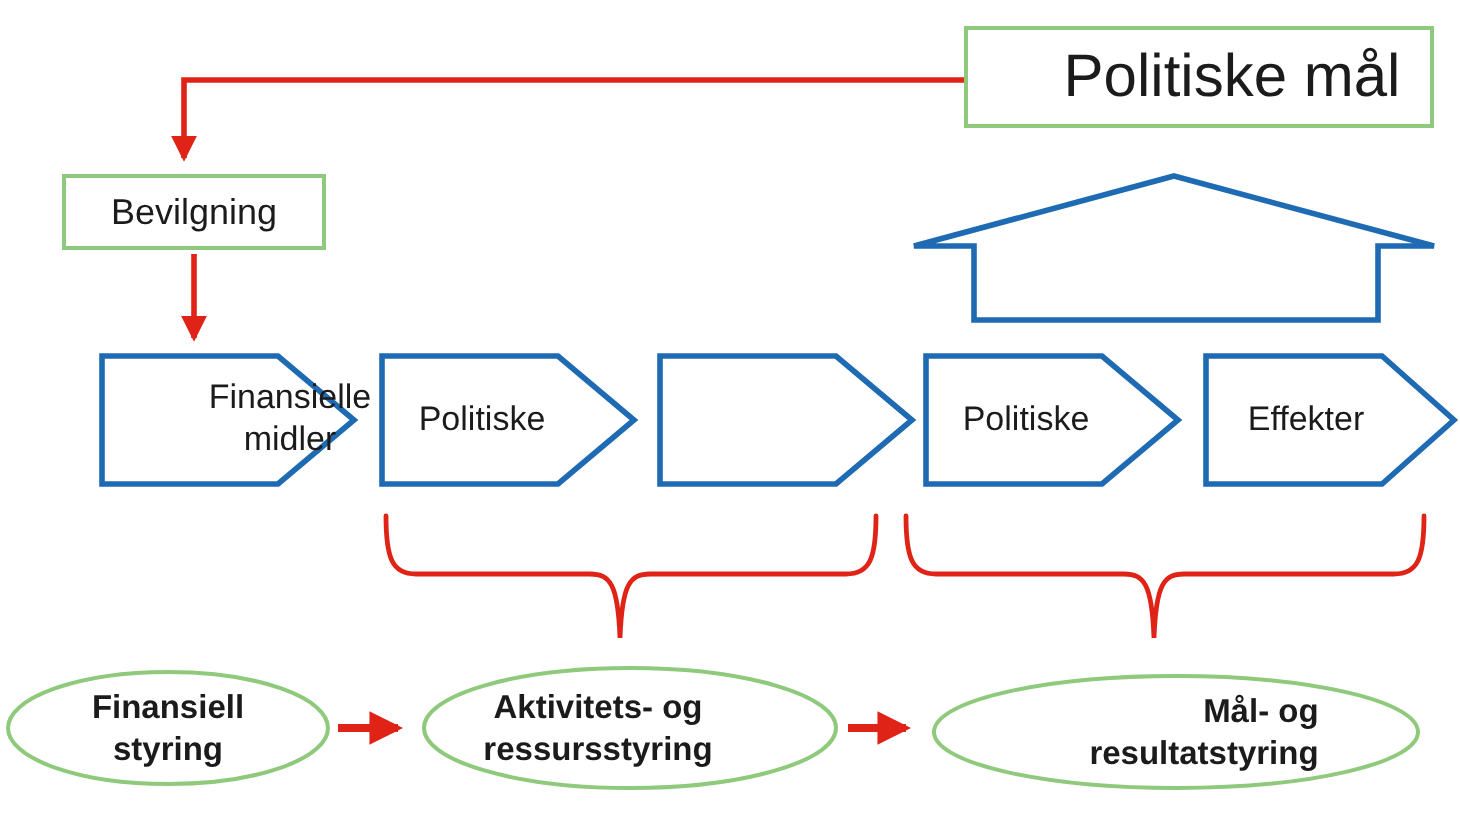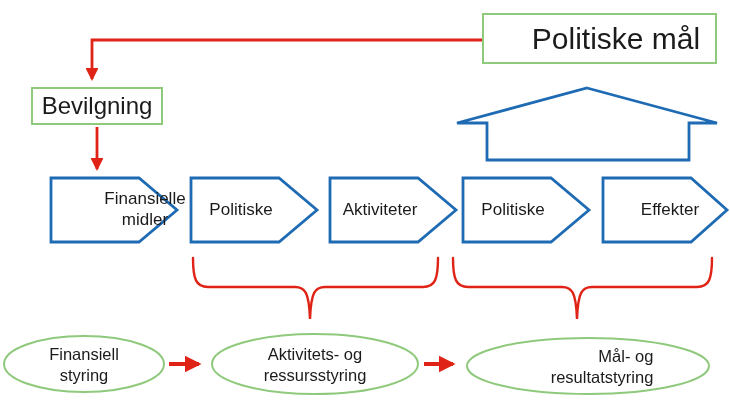"Bevilgning" .bevilgning { font-size: 24px -> 18px }
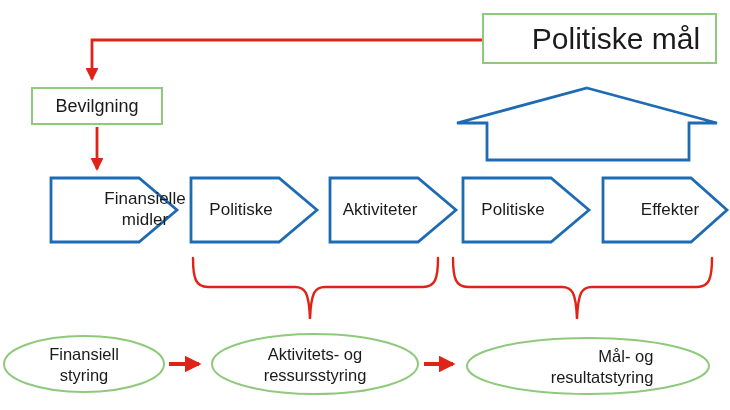"Aktiviteter" div.lbl { html: <div>Aktiviteter</div> -> none }
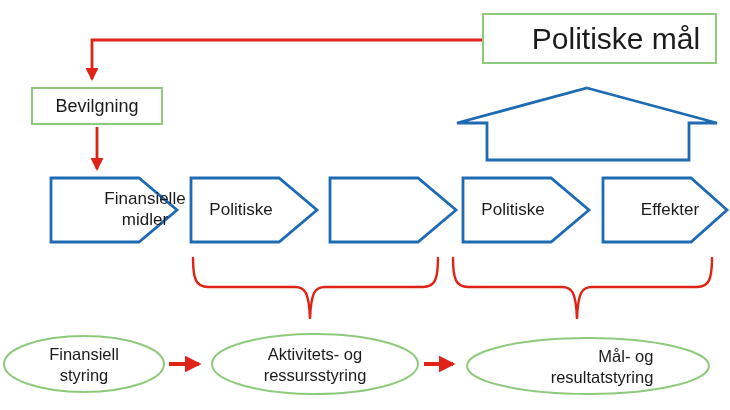"Effekter" .chev-4 { padding-left: 17px -> none }
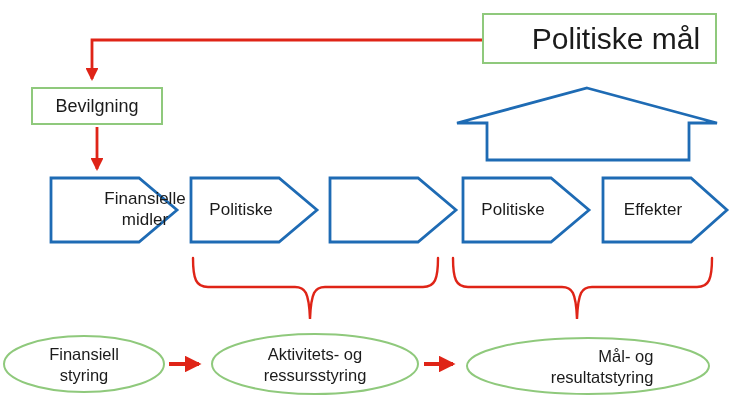"Finansiell" .ell-lbl { font-weight: none -> bold }
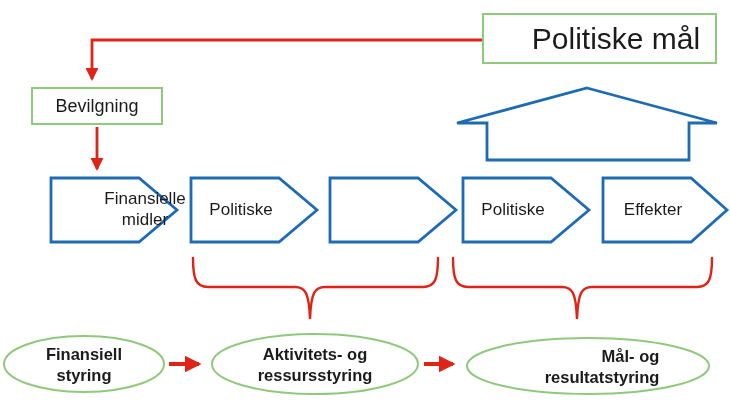"Aktivitets- og" .ell-1 { left: 216px -> 200px }
